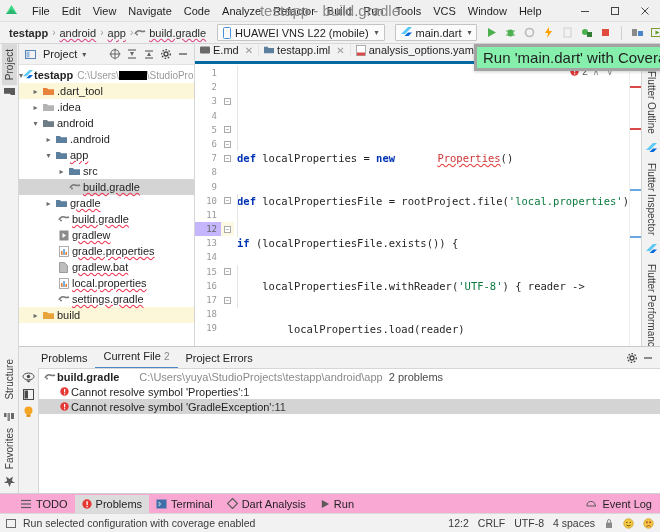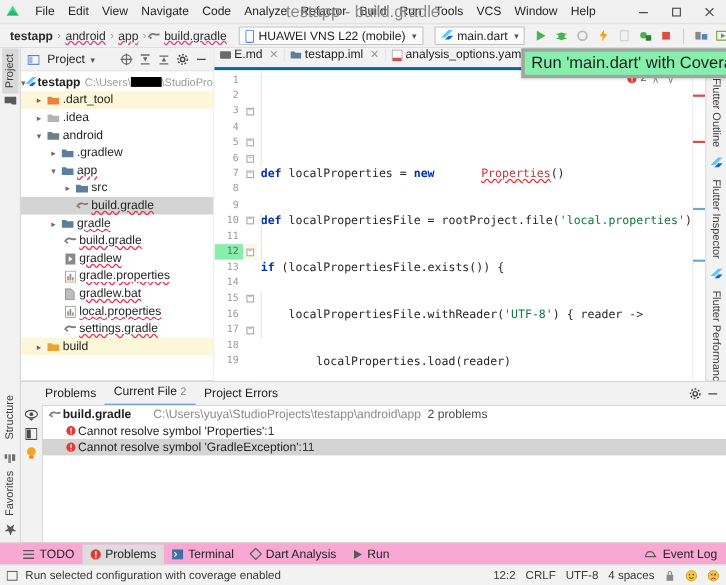".gradlew" span.tlabel { text: .gradlew -> .android }
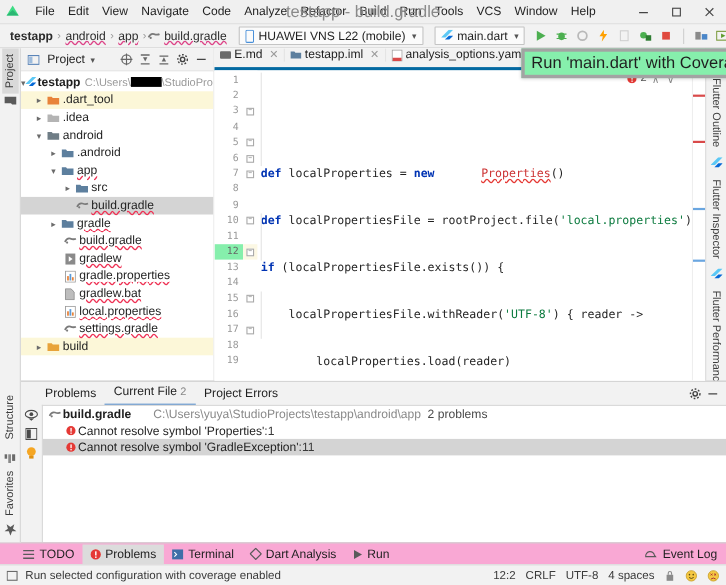"12" .gutter .gline.cur { background: #86efac -> #c4b5fd }
